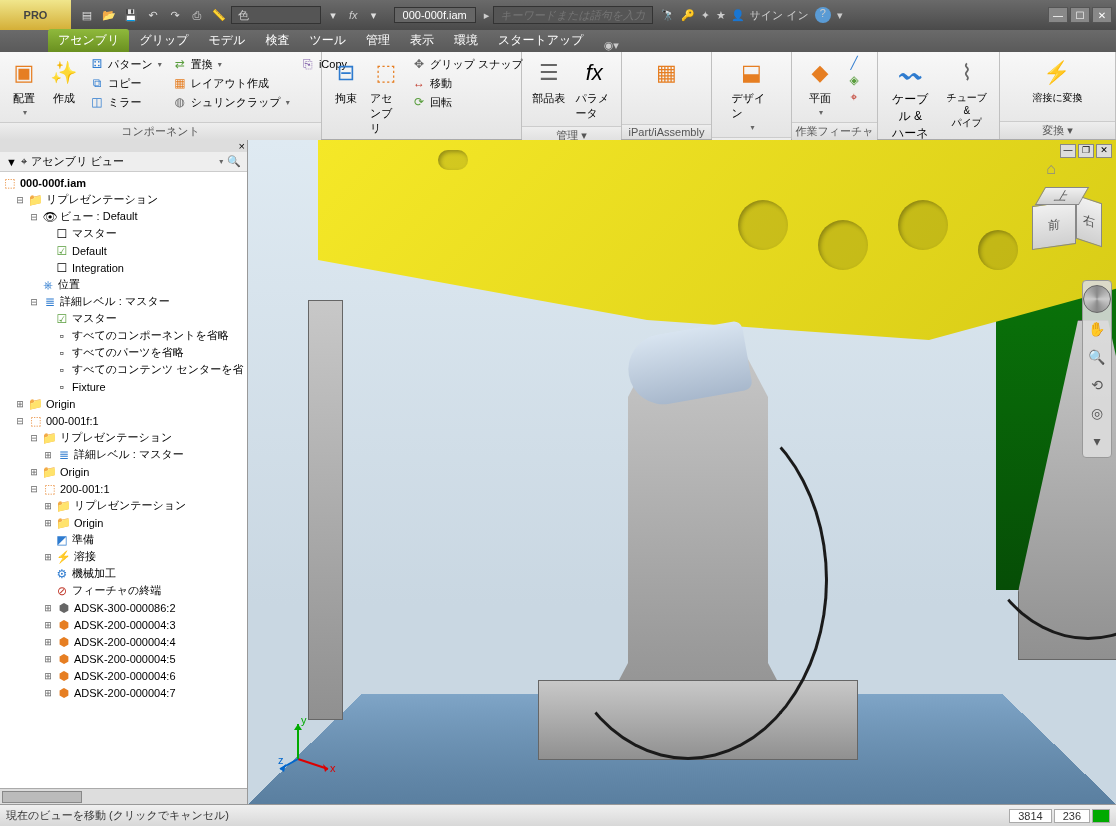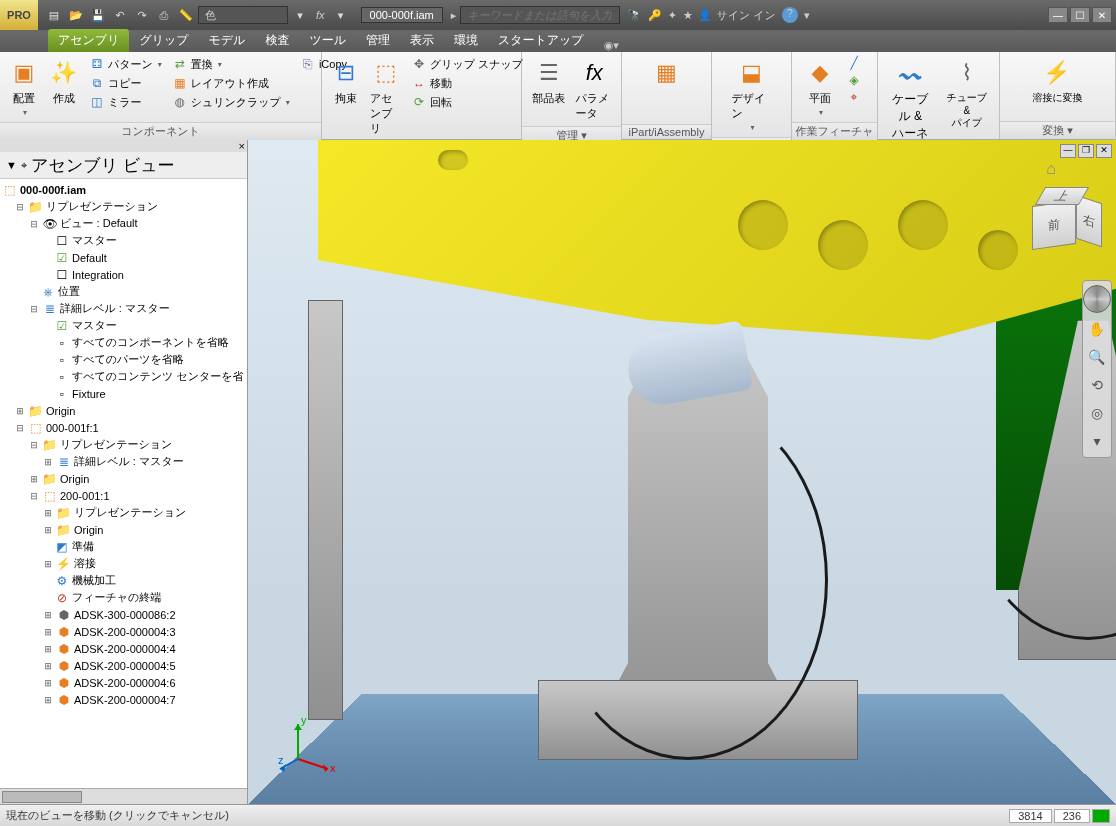"PRO" .app-icon { width: 38px -> 71px }
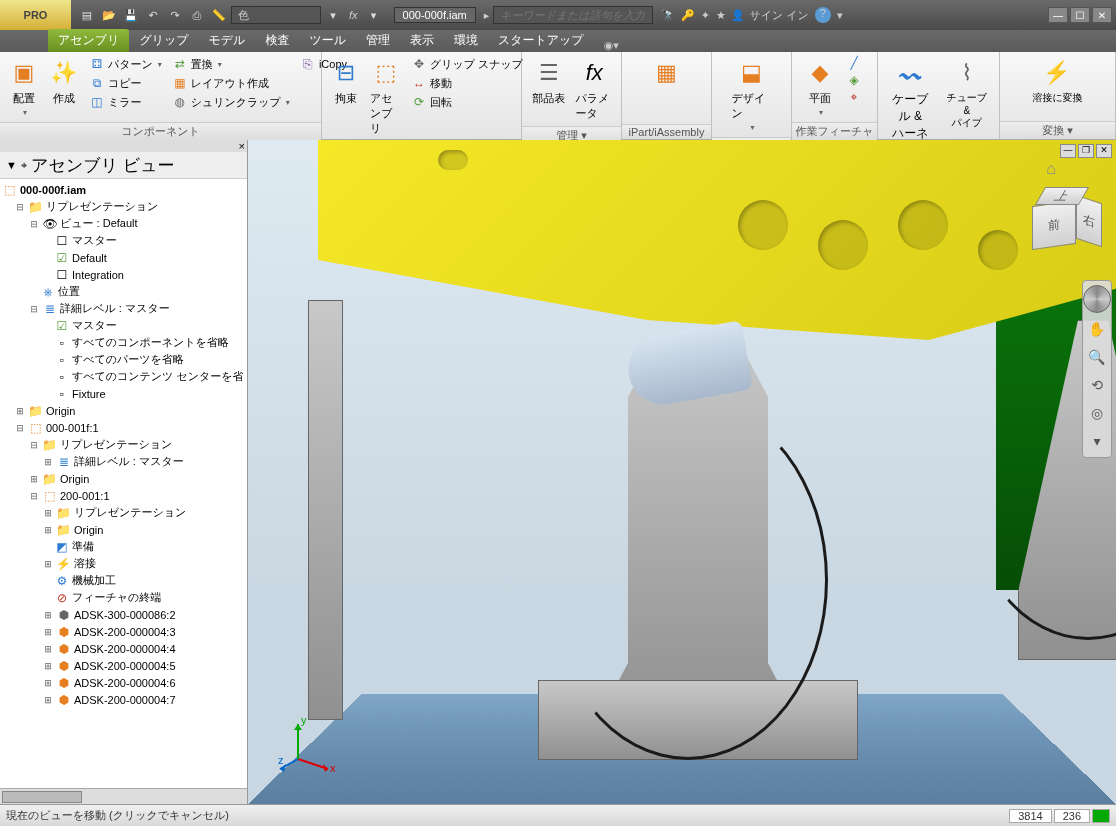"アセンブリ ビュー" .filter-input { font-size: 17px -> 11px }
